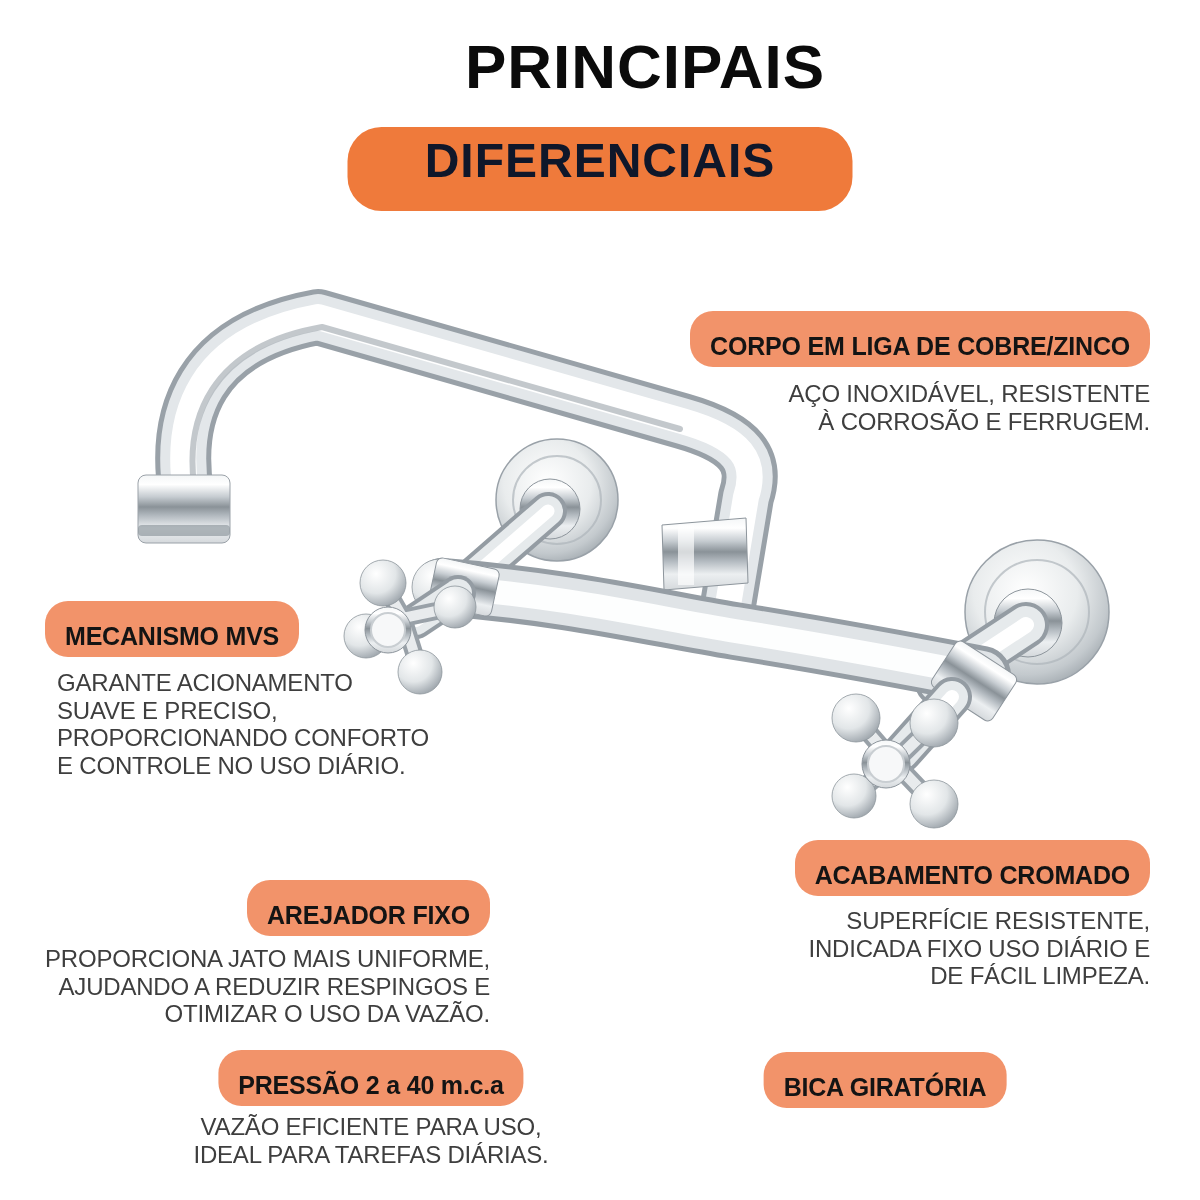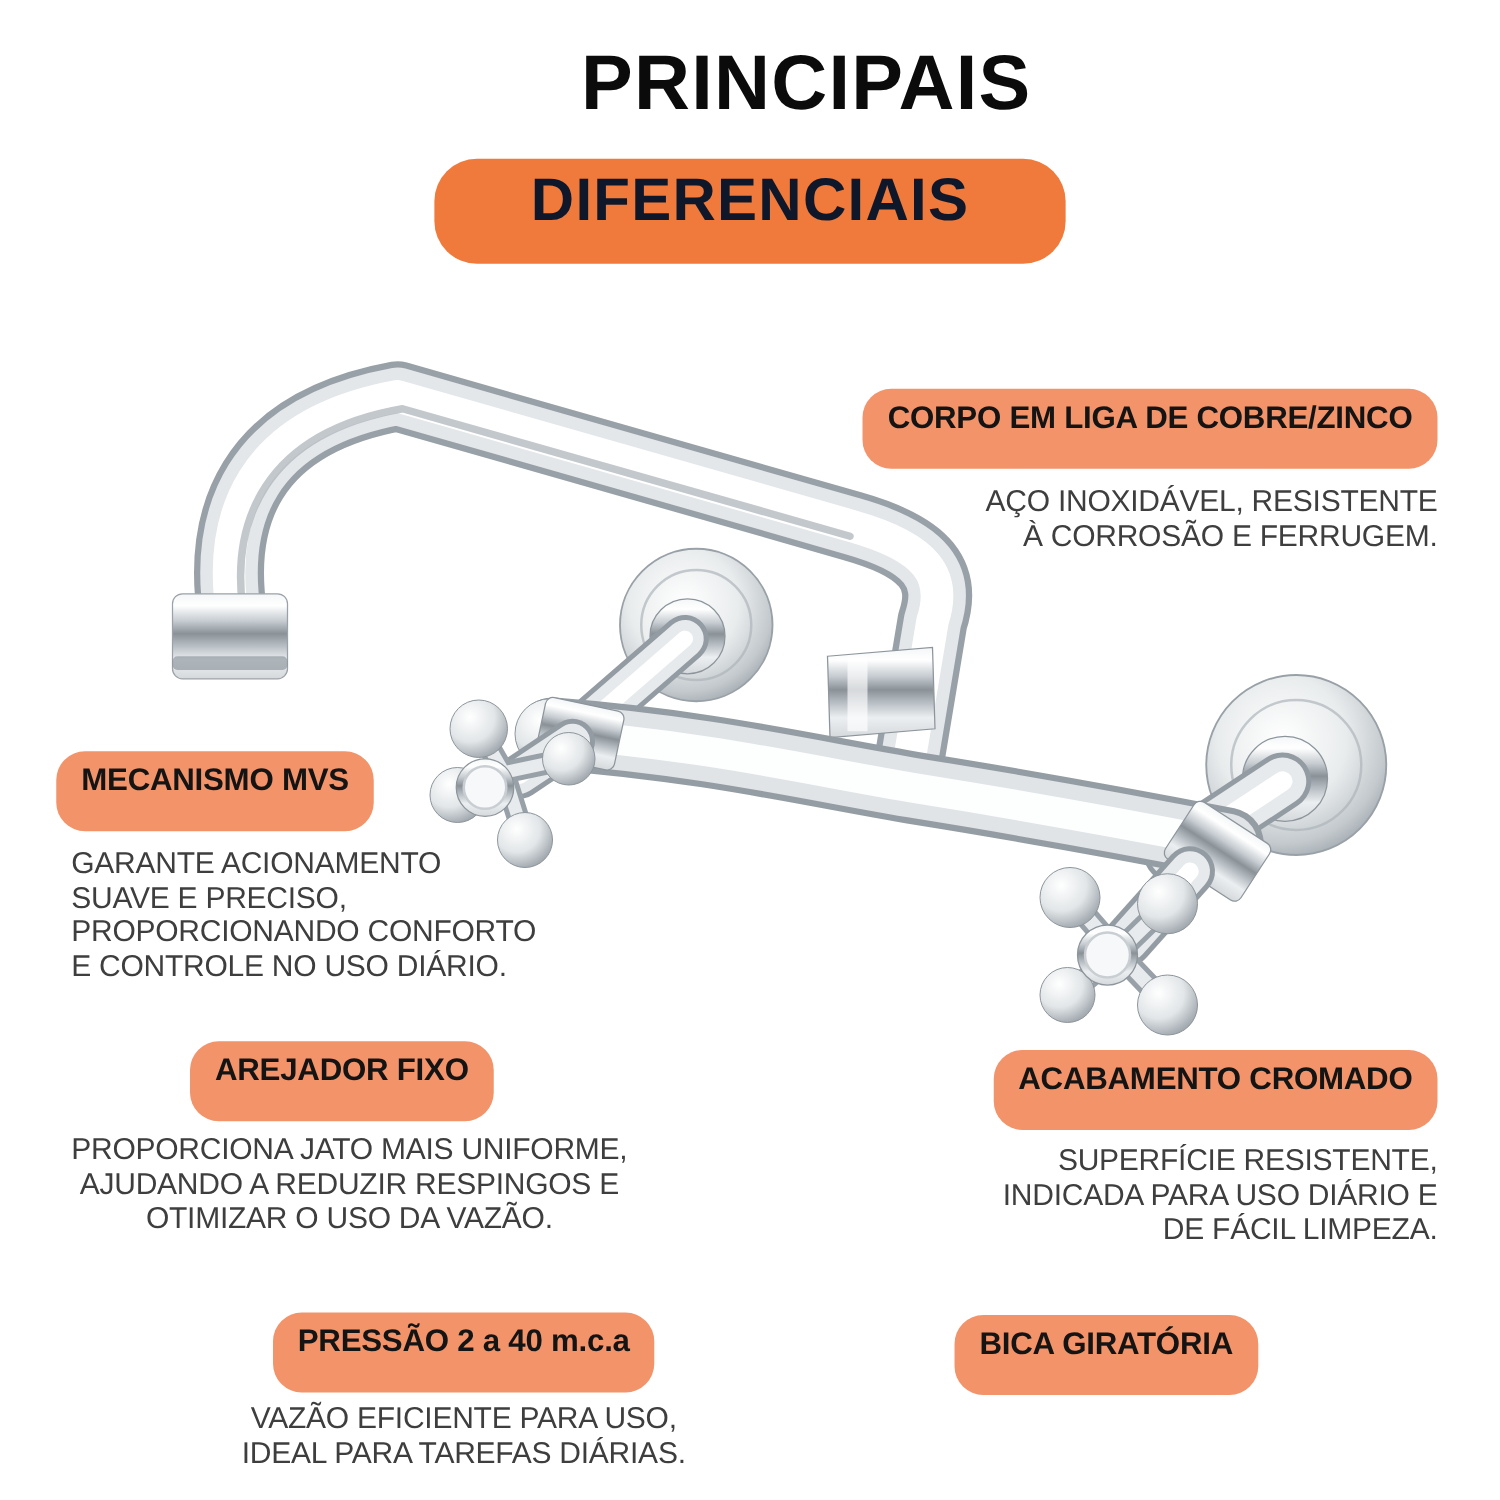"CORPO EM LIGA DE COBRE/ZINCO" .pill { height: 64px -> 32px; padding: 0 20px -> 12px 20px }
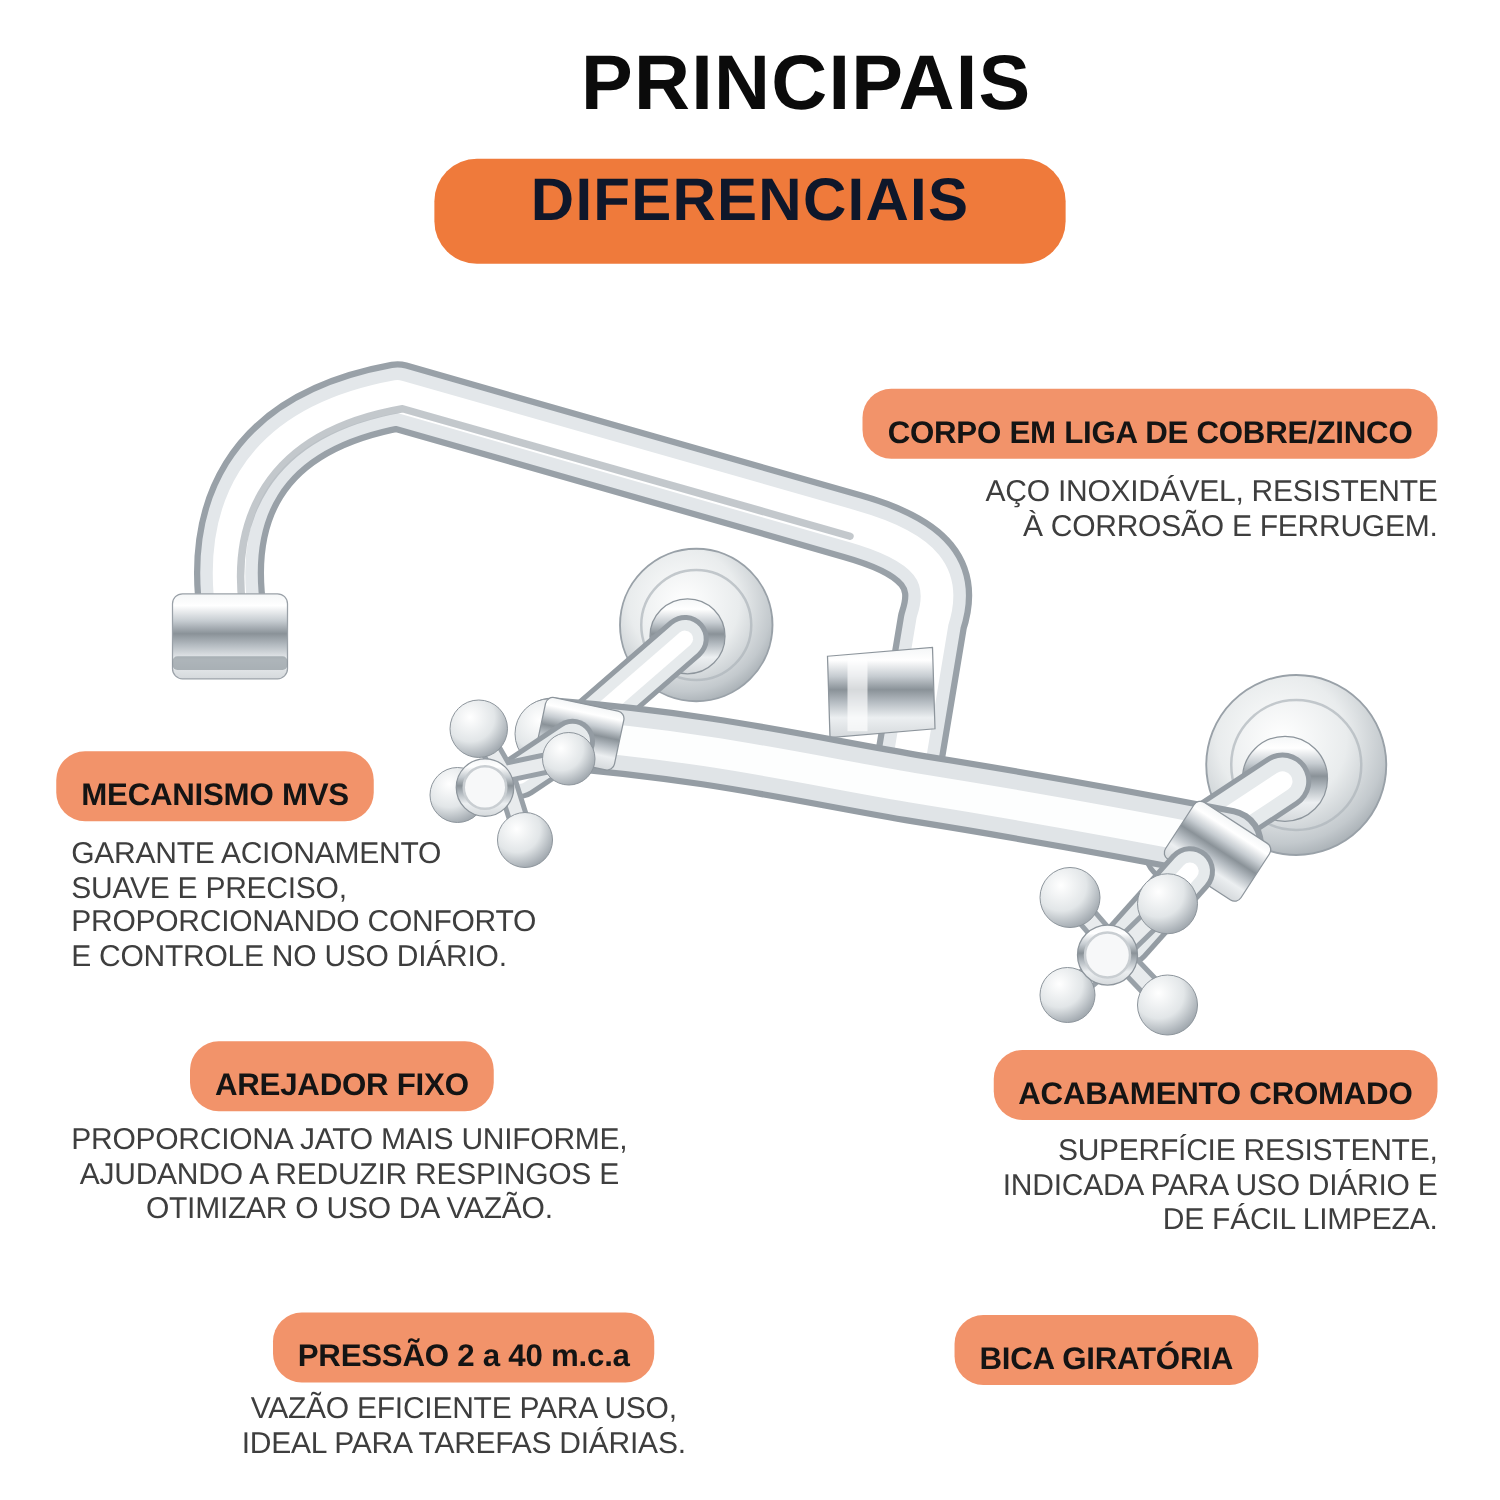"AREJADOR FIXO" .co-arejador { text-align: center -> right; top: 833px -> 880px }
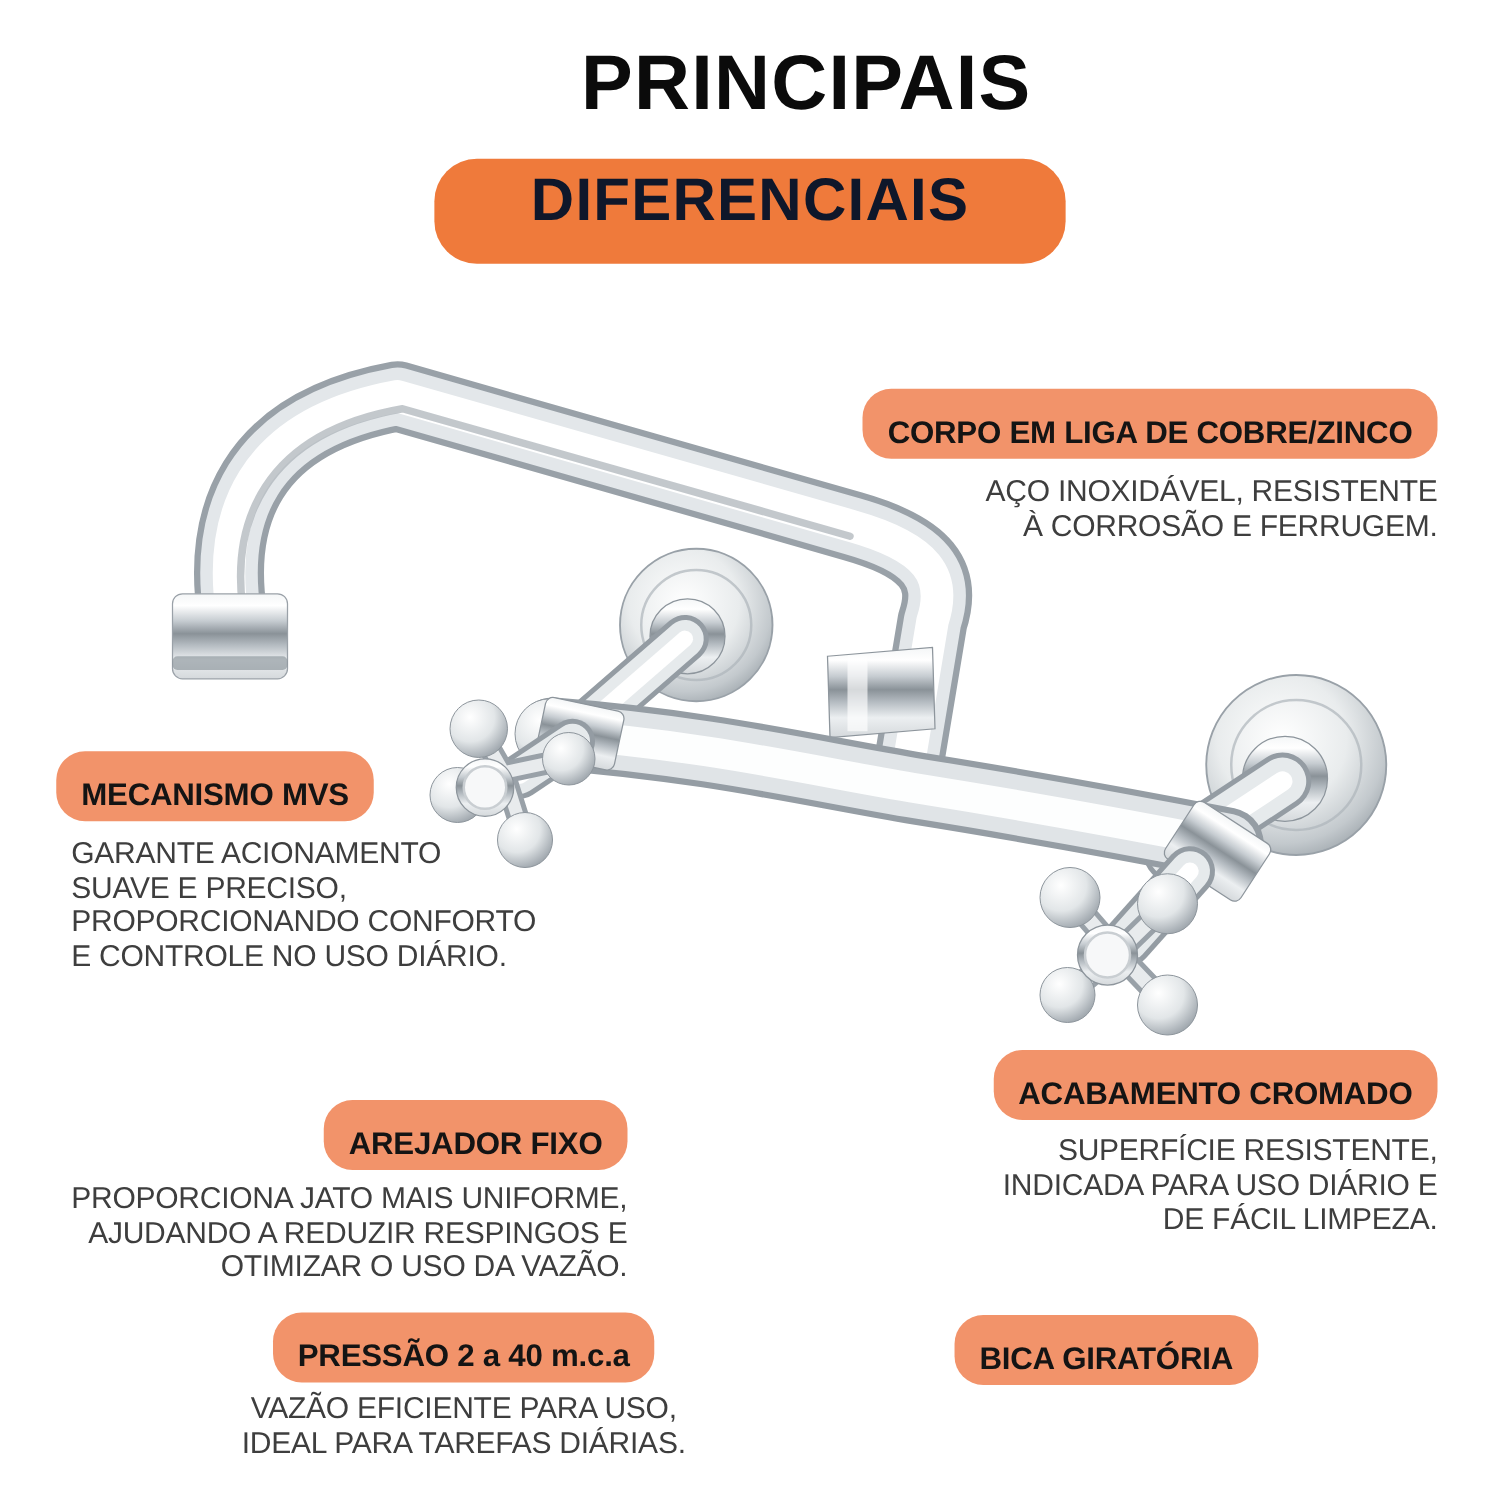"PROPORCIONA JATO MAIS UNIFORME," .co-arejador .body-text { margin-left: 12px -> none }
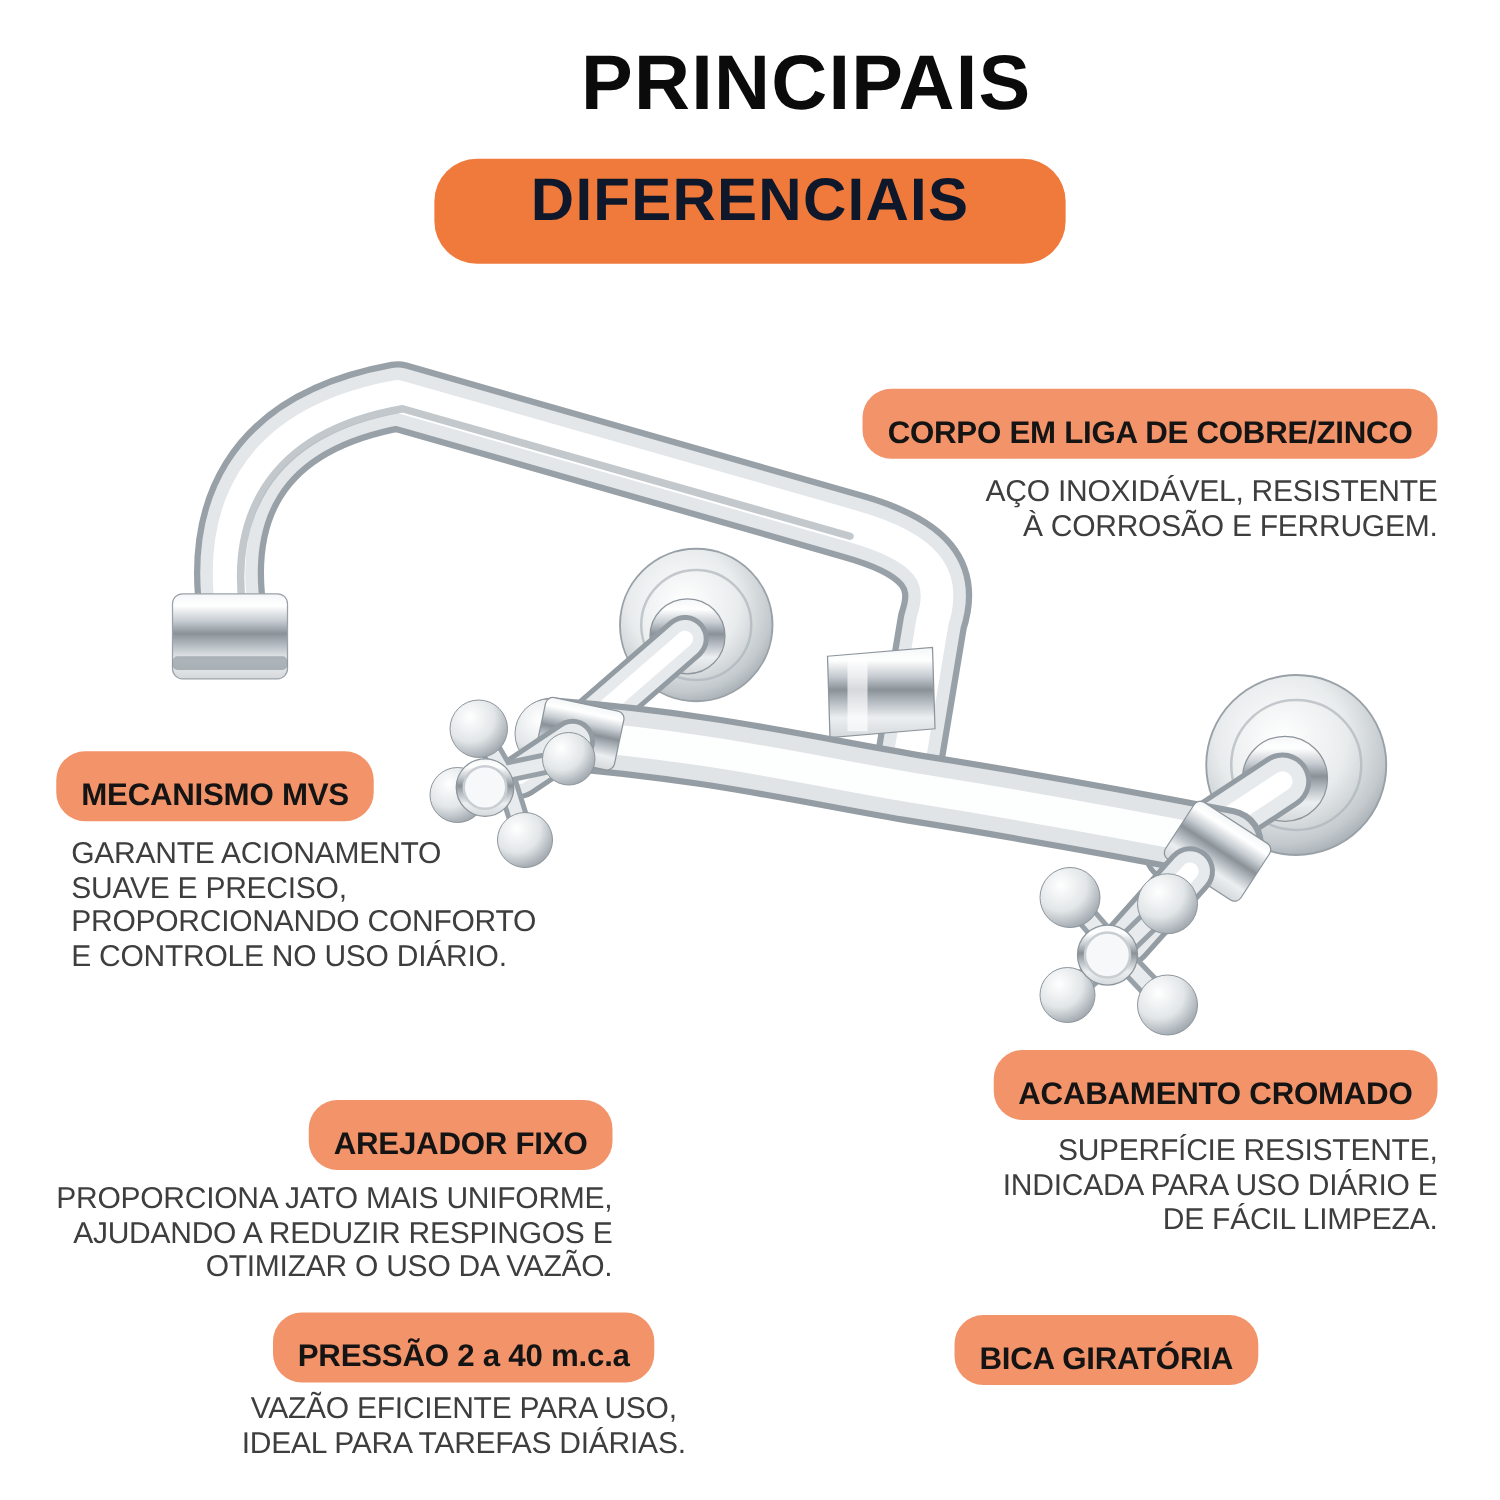"INDICADA PARA USO DIÁRIO E" div { text: PARA -> FIXO }
